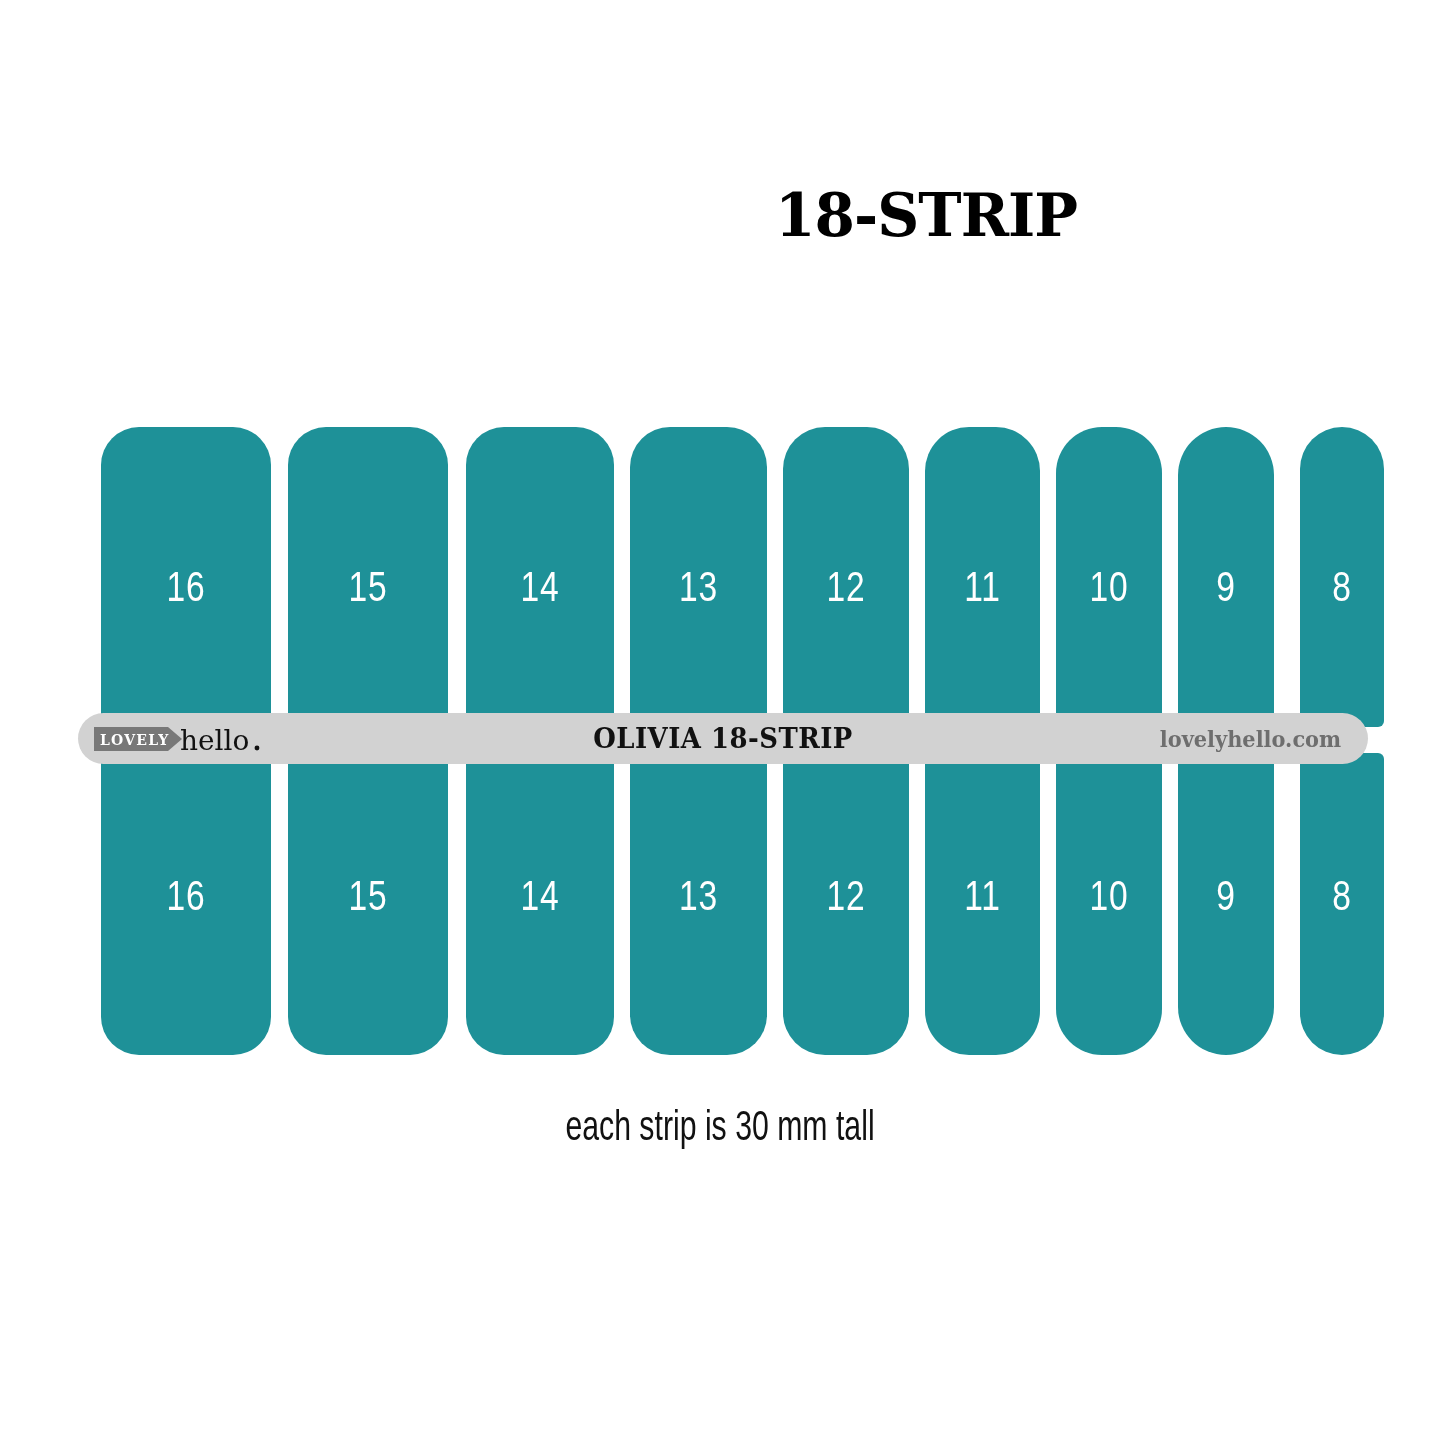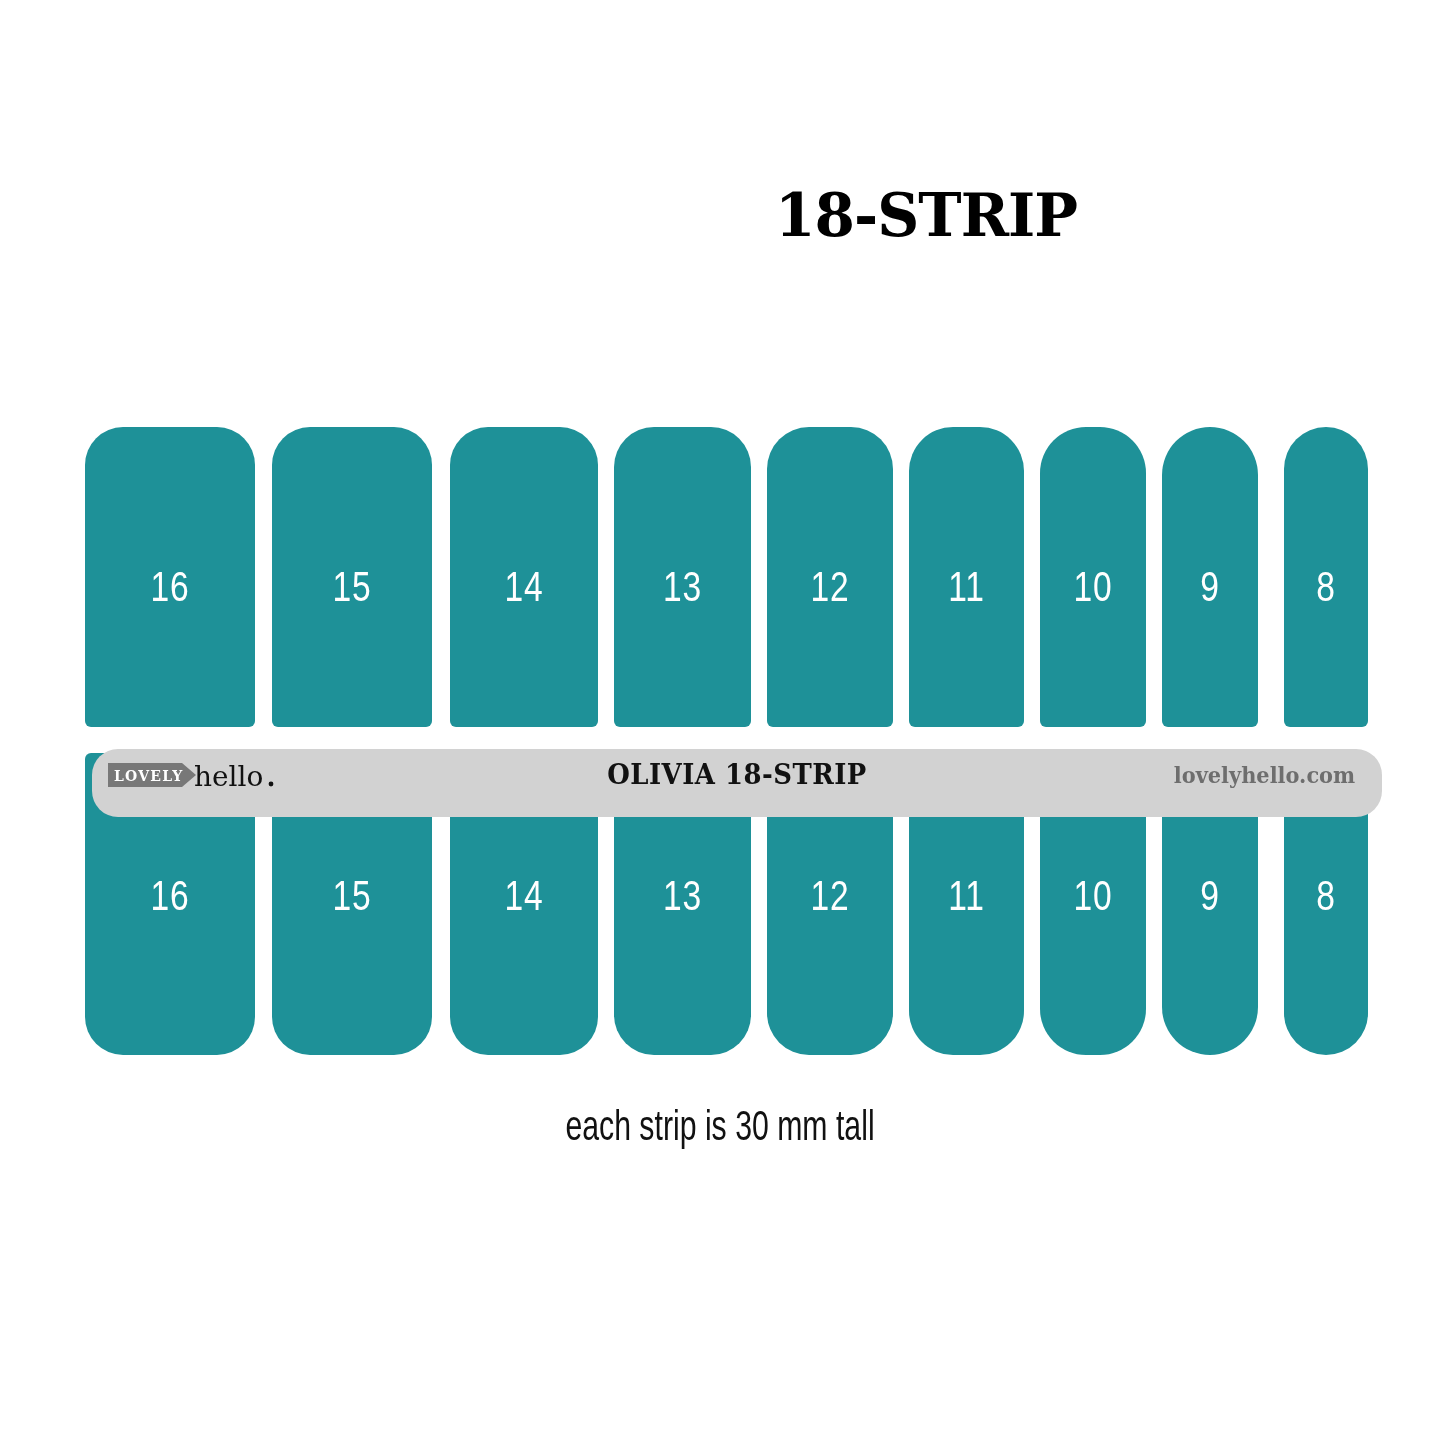"16" #sheet { left: 0 -> 16px }
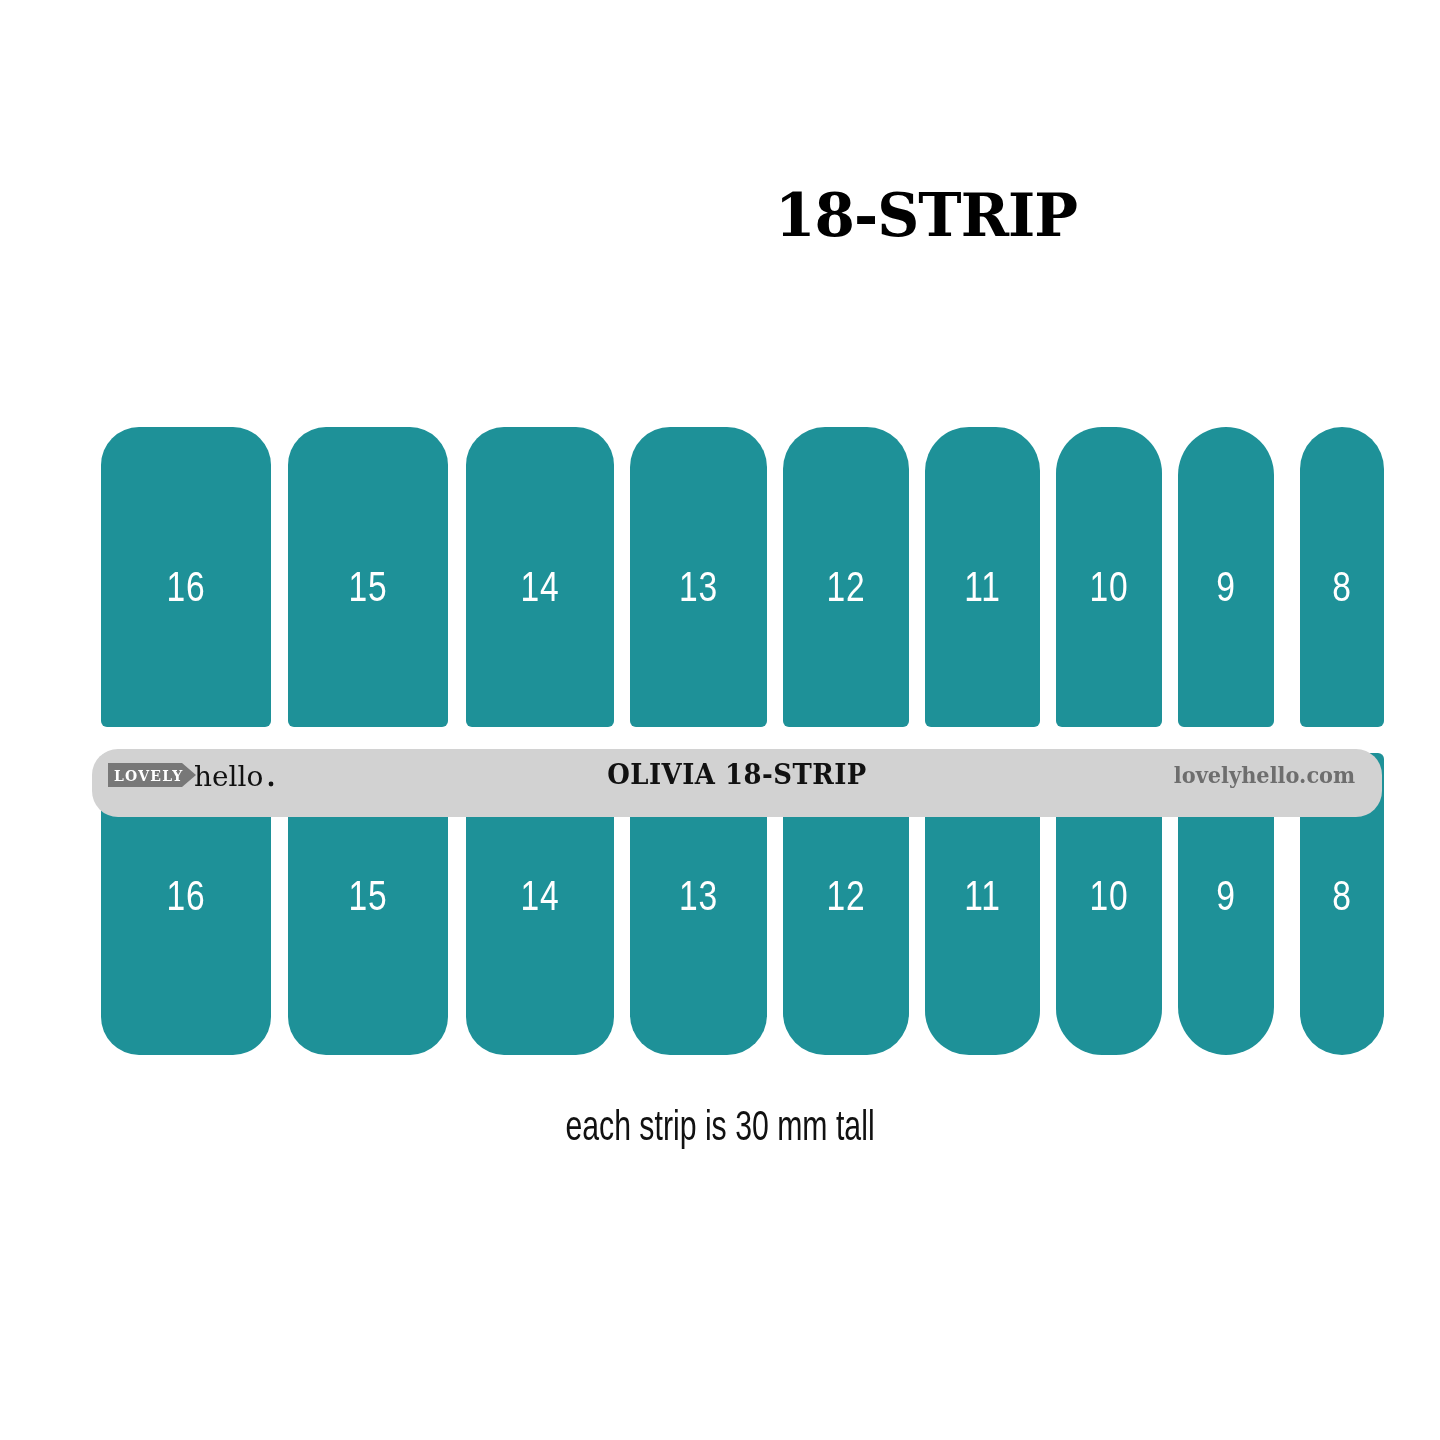"LOVELY" #label-bar { height: 68px -> 51px; left: 92px -> 78px; margin-top: 36px -> none }
